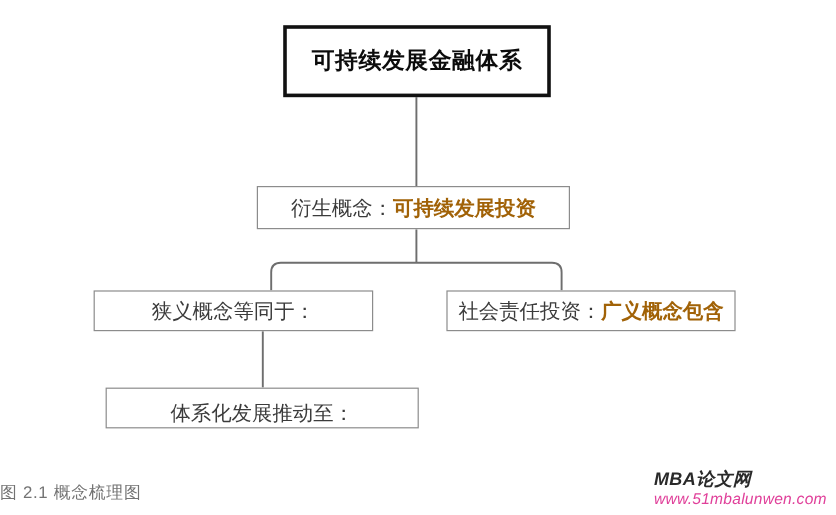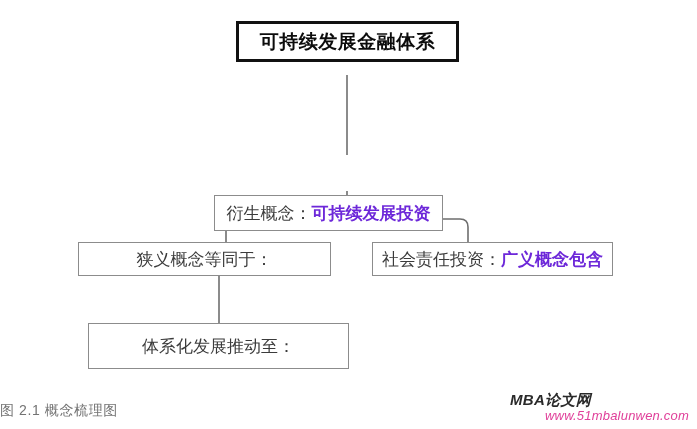"可持续发展金融体系" #node-root { height: 41px -> 60px }
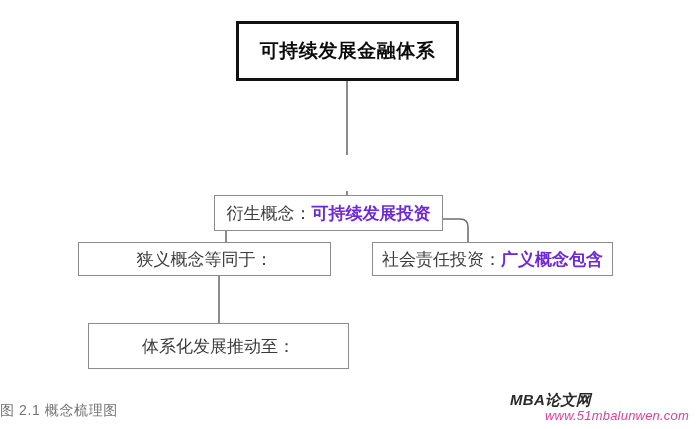"衍生概念：" #node-derived { margin-top: 40px -> none; width: 229px -> 261px }
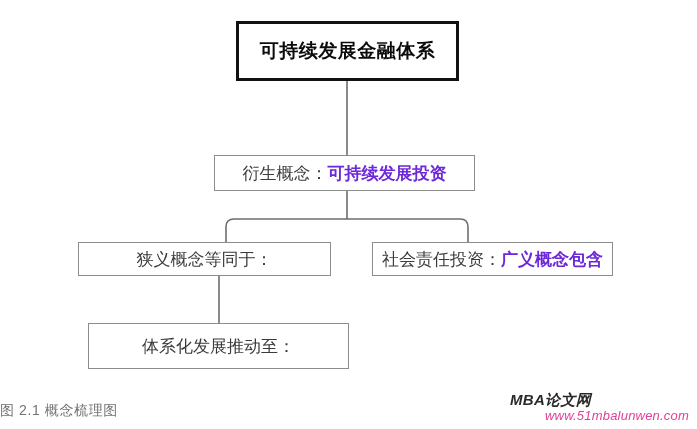"可持续发展投资" .node .txt-bold { color: #6d28d9 -> #a16207 }
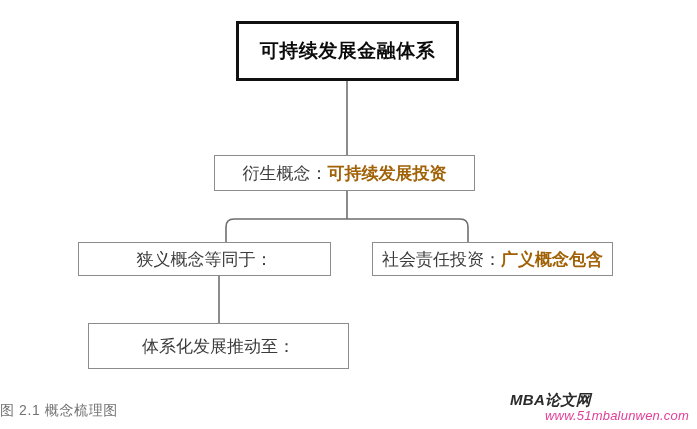"狭义概念等同于：" #node-narrow { width: 253px -> 233px }
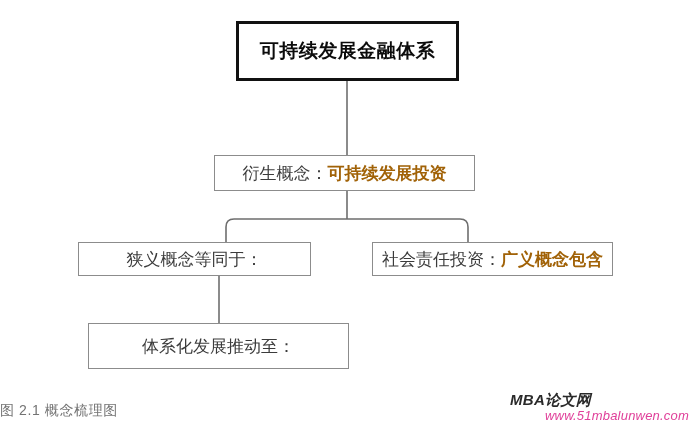"体系化发展推动至：" #node-esg { align-items: none -> flex-end; height: 46px -> 34px }
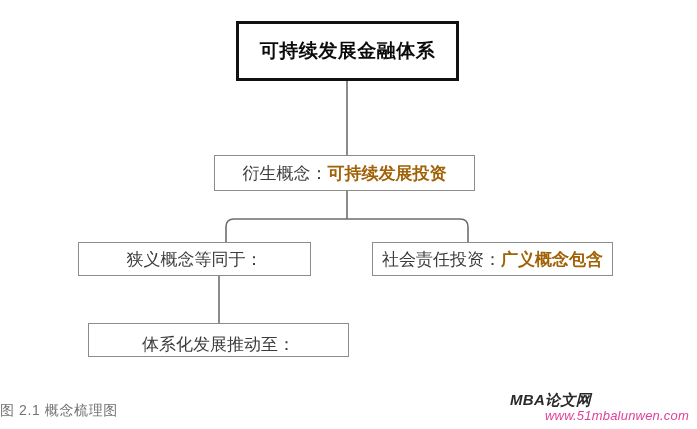"www.51mbalunwen.com" #watermark-url { margin-left: 35px -> none }
